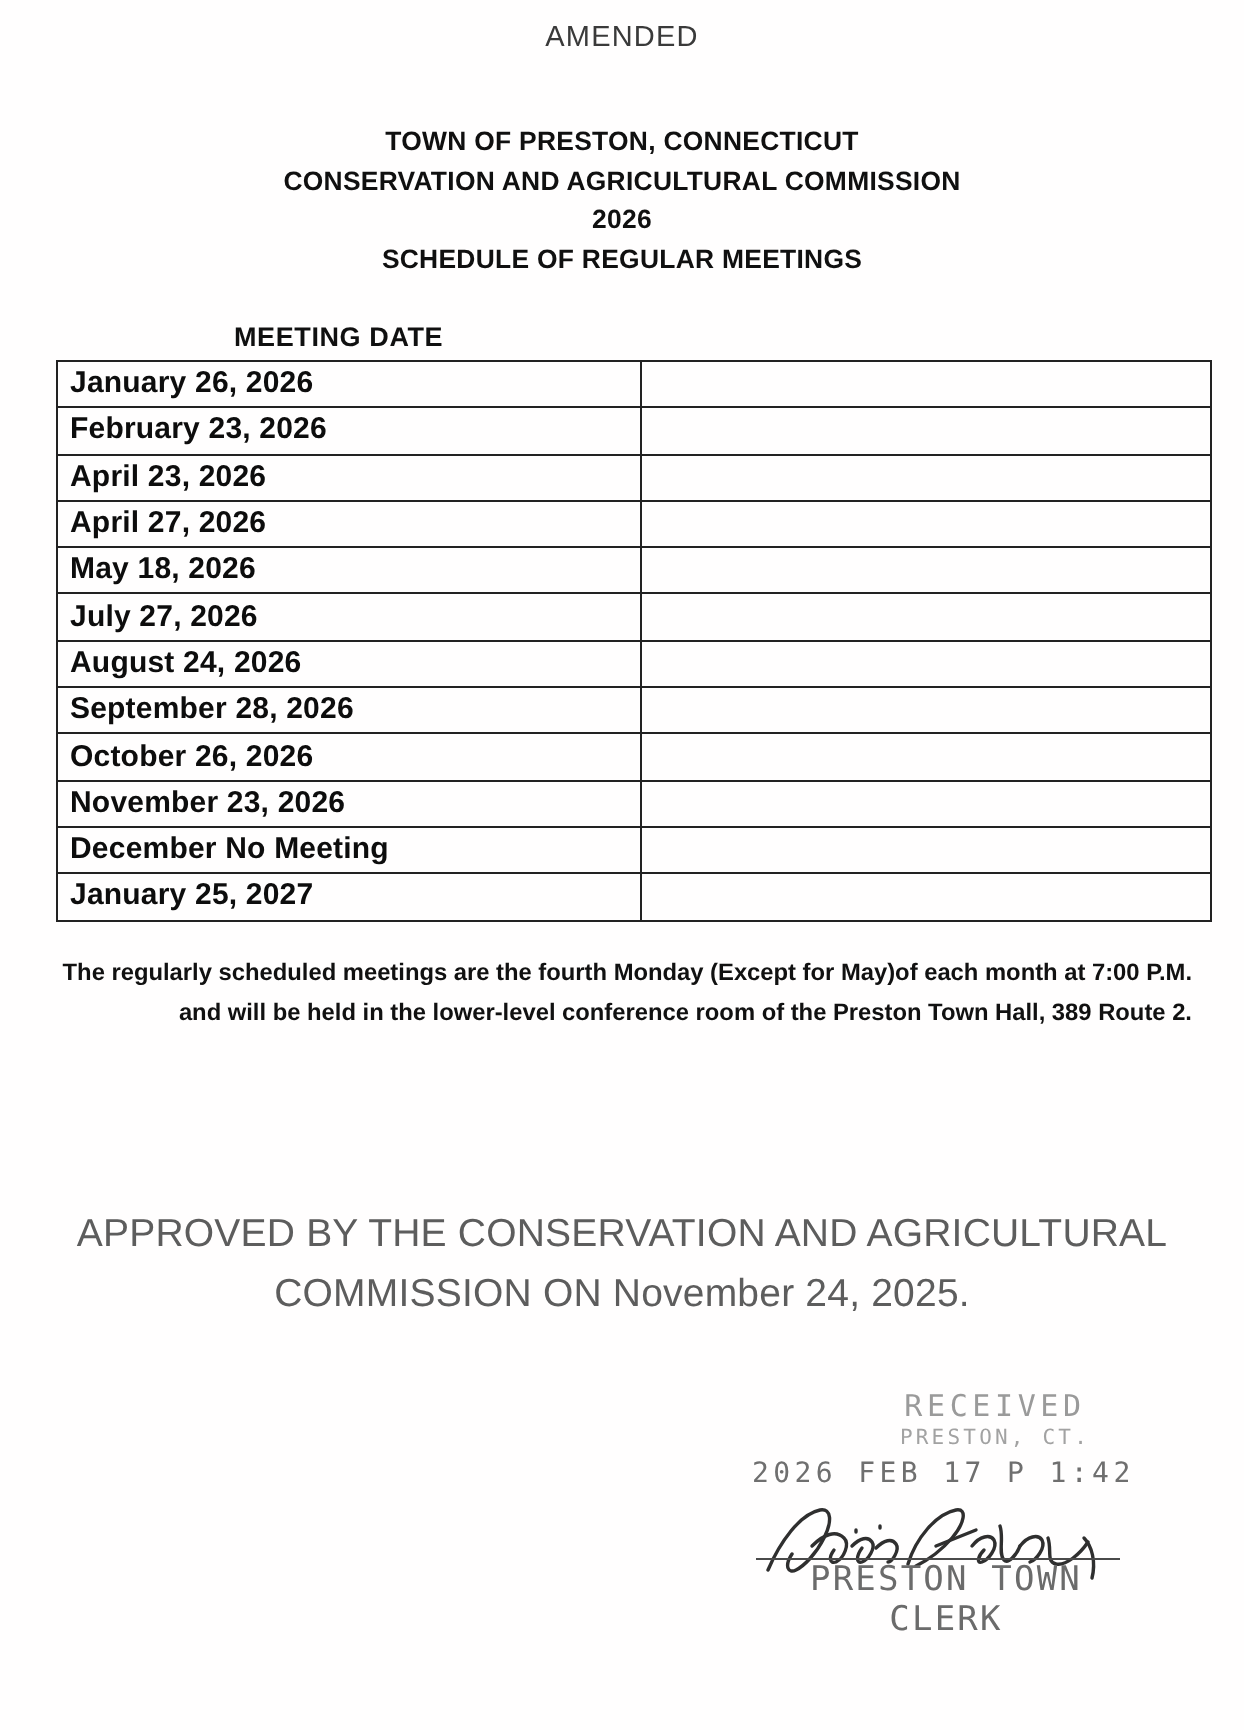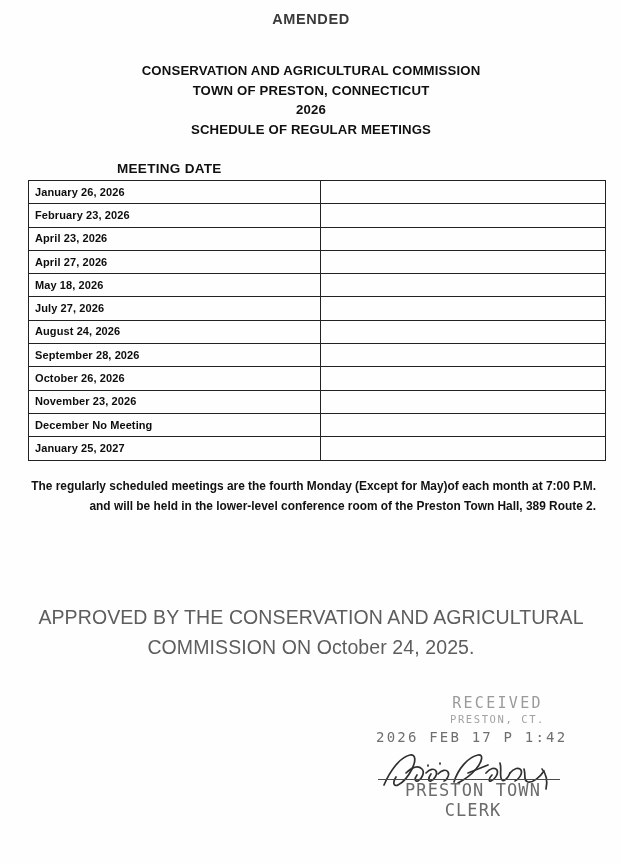"AMENDED" .amended { font-weight: 700 -> 400 }
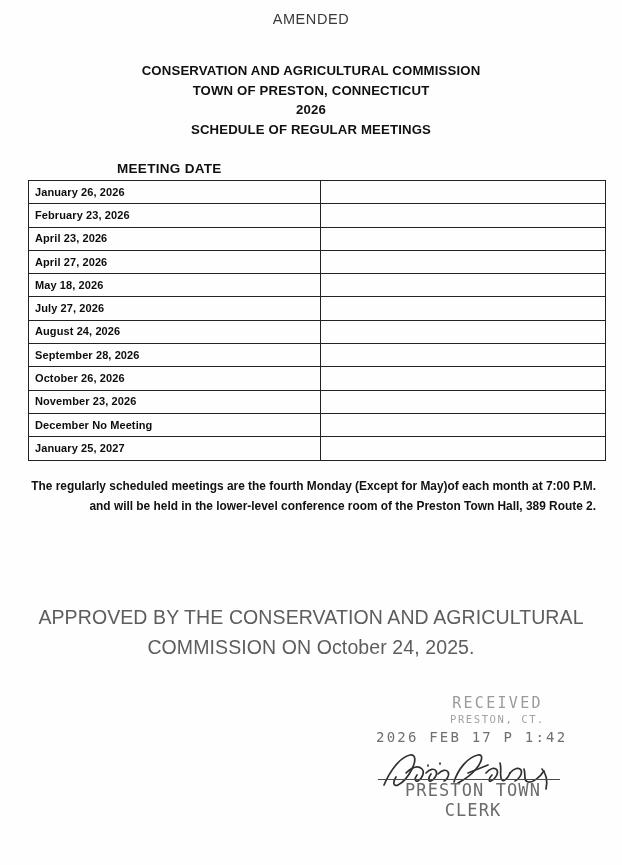"CONSERVATION AND AGRICULTURAL COMMISSION" div.title-line { order: before "TOWN OF PRESTON, CONNECTICUT" -> after "TOWN OF PRESTON, CONNECTICUT" }
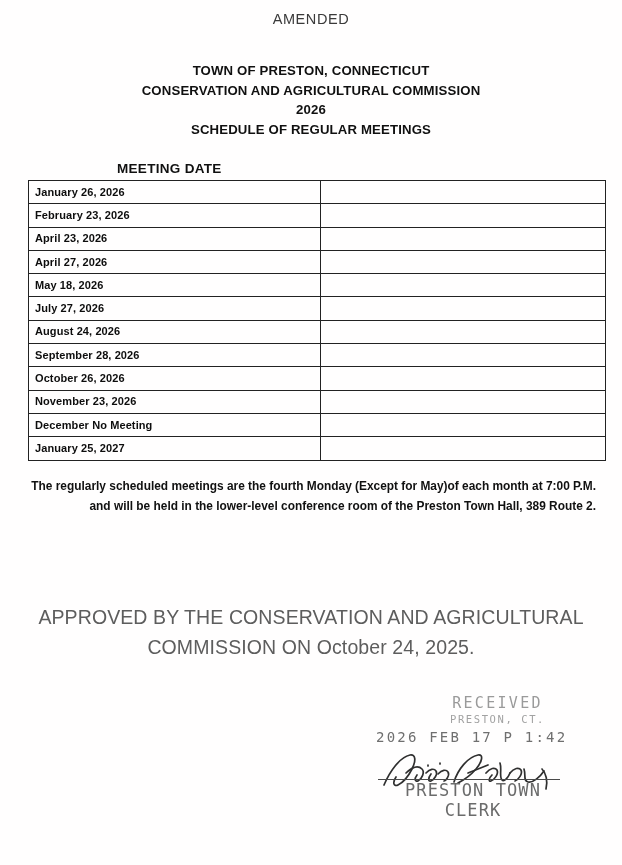"January 26, 2026" .meeting-table td { font-size: 11px -> 15px }
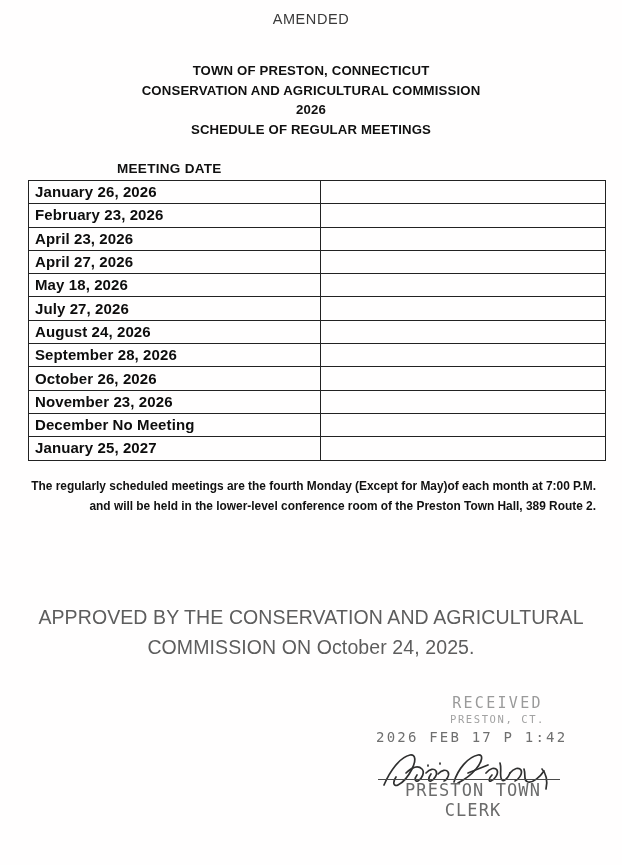"APPROVED BY THE CONSERVATION AND" div.approval { text: October -> November }
